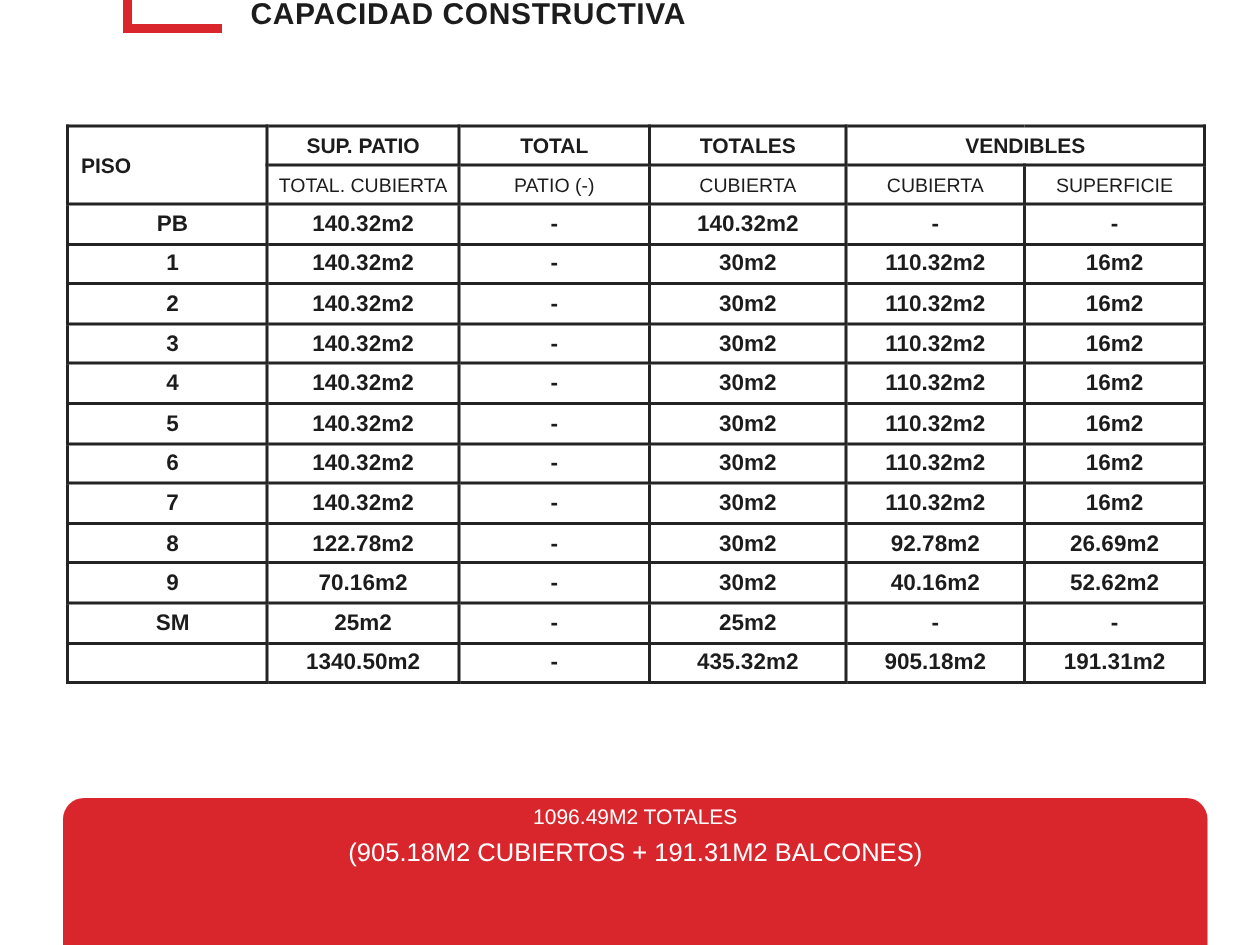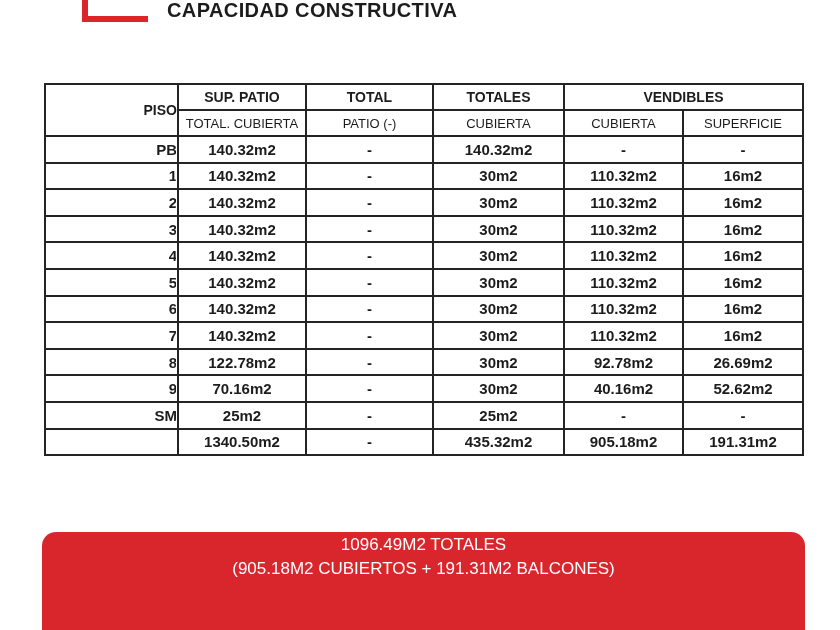"PISO" table.capacity th.piso-head { text-align: right -> left }
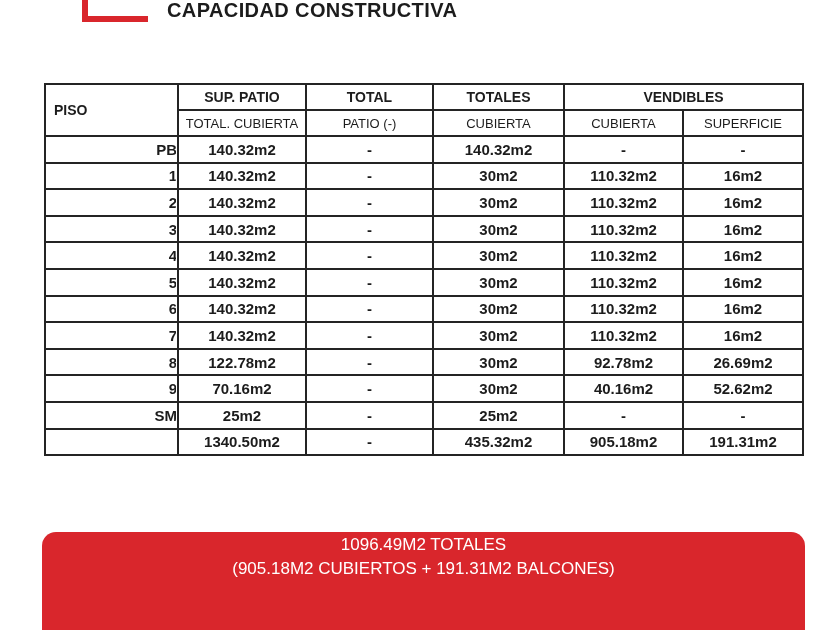"PB" table.capacity tbody td.piso-cell { border-radius: 10px -> none; text-align: right -> center }
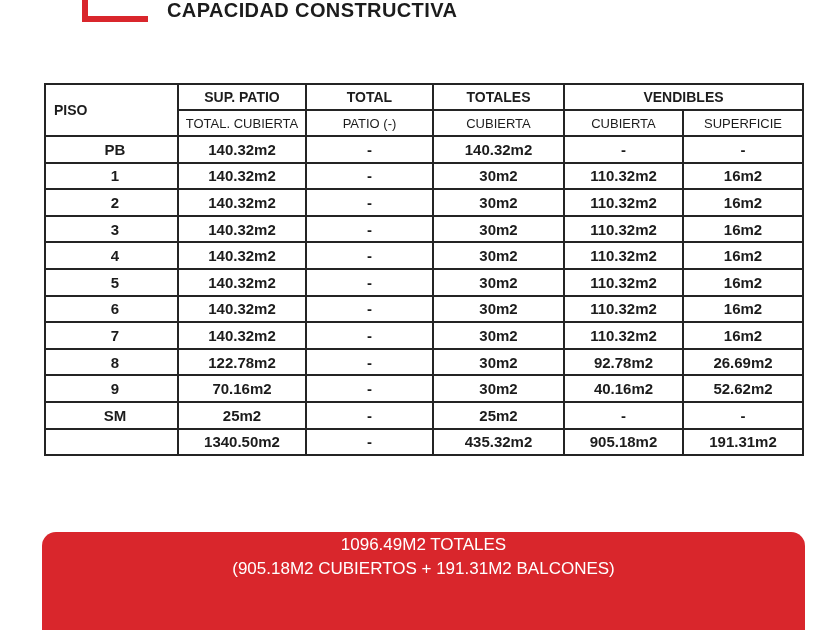"1096.49M2 TOTALES" .banner-total { font-size: 17px -> 14px }
